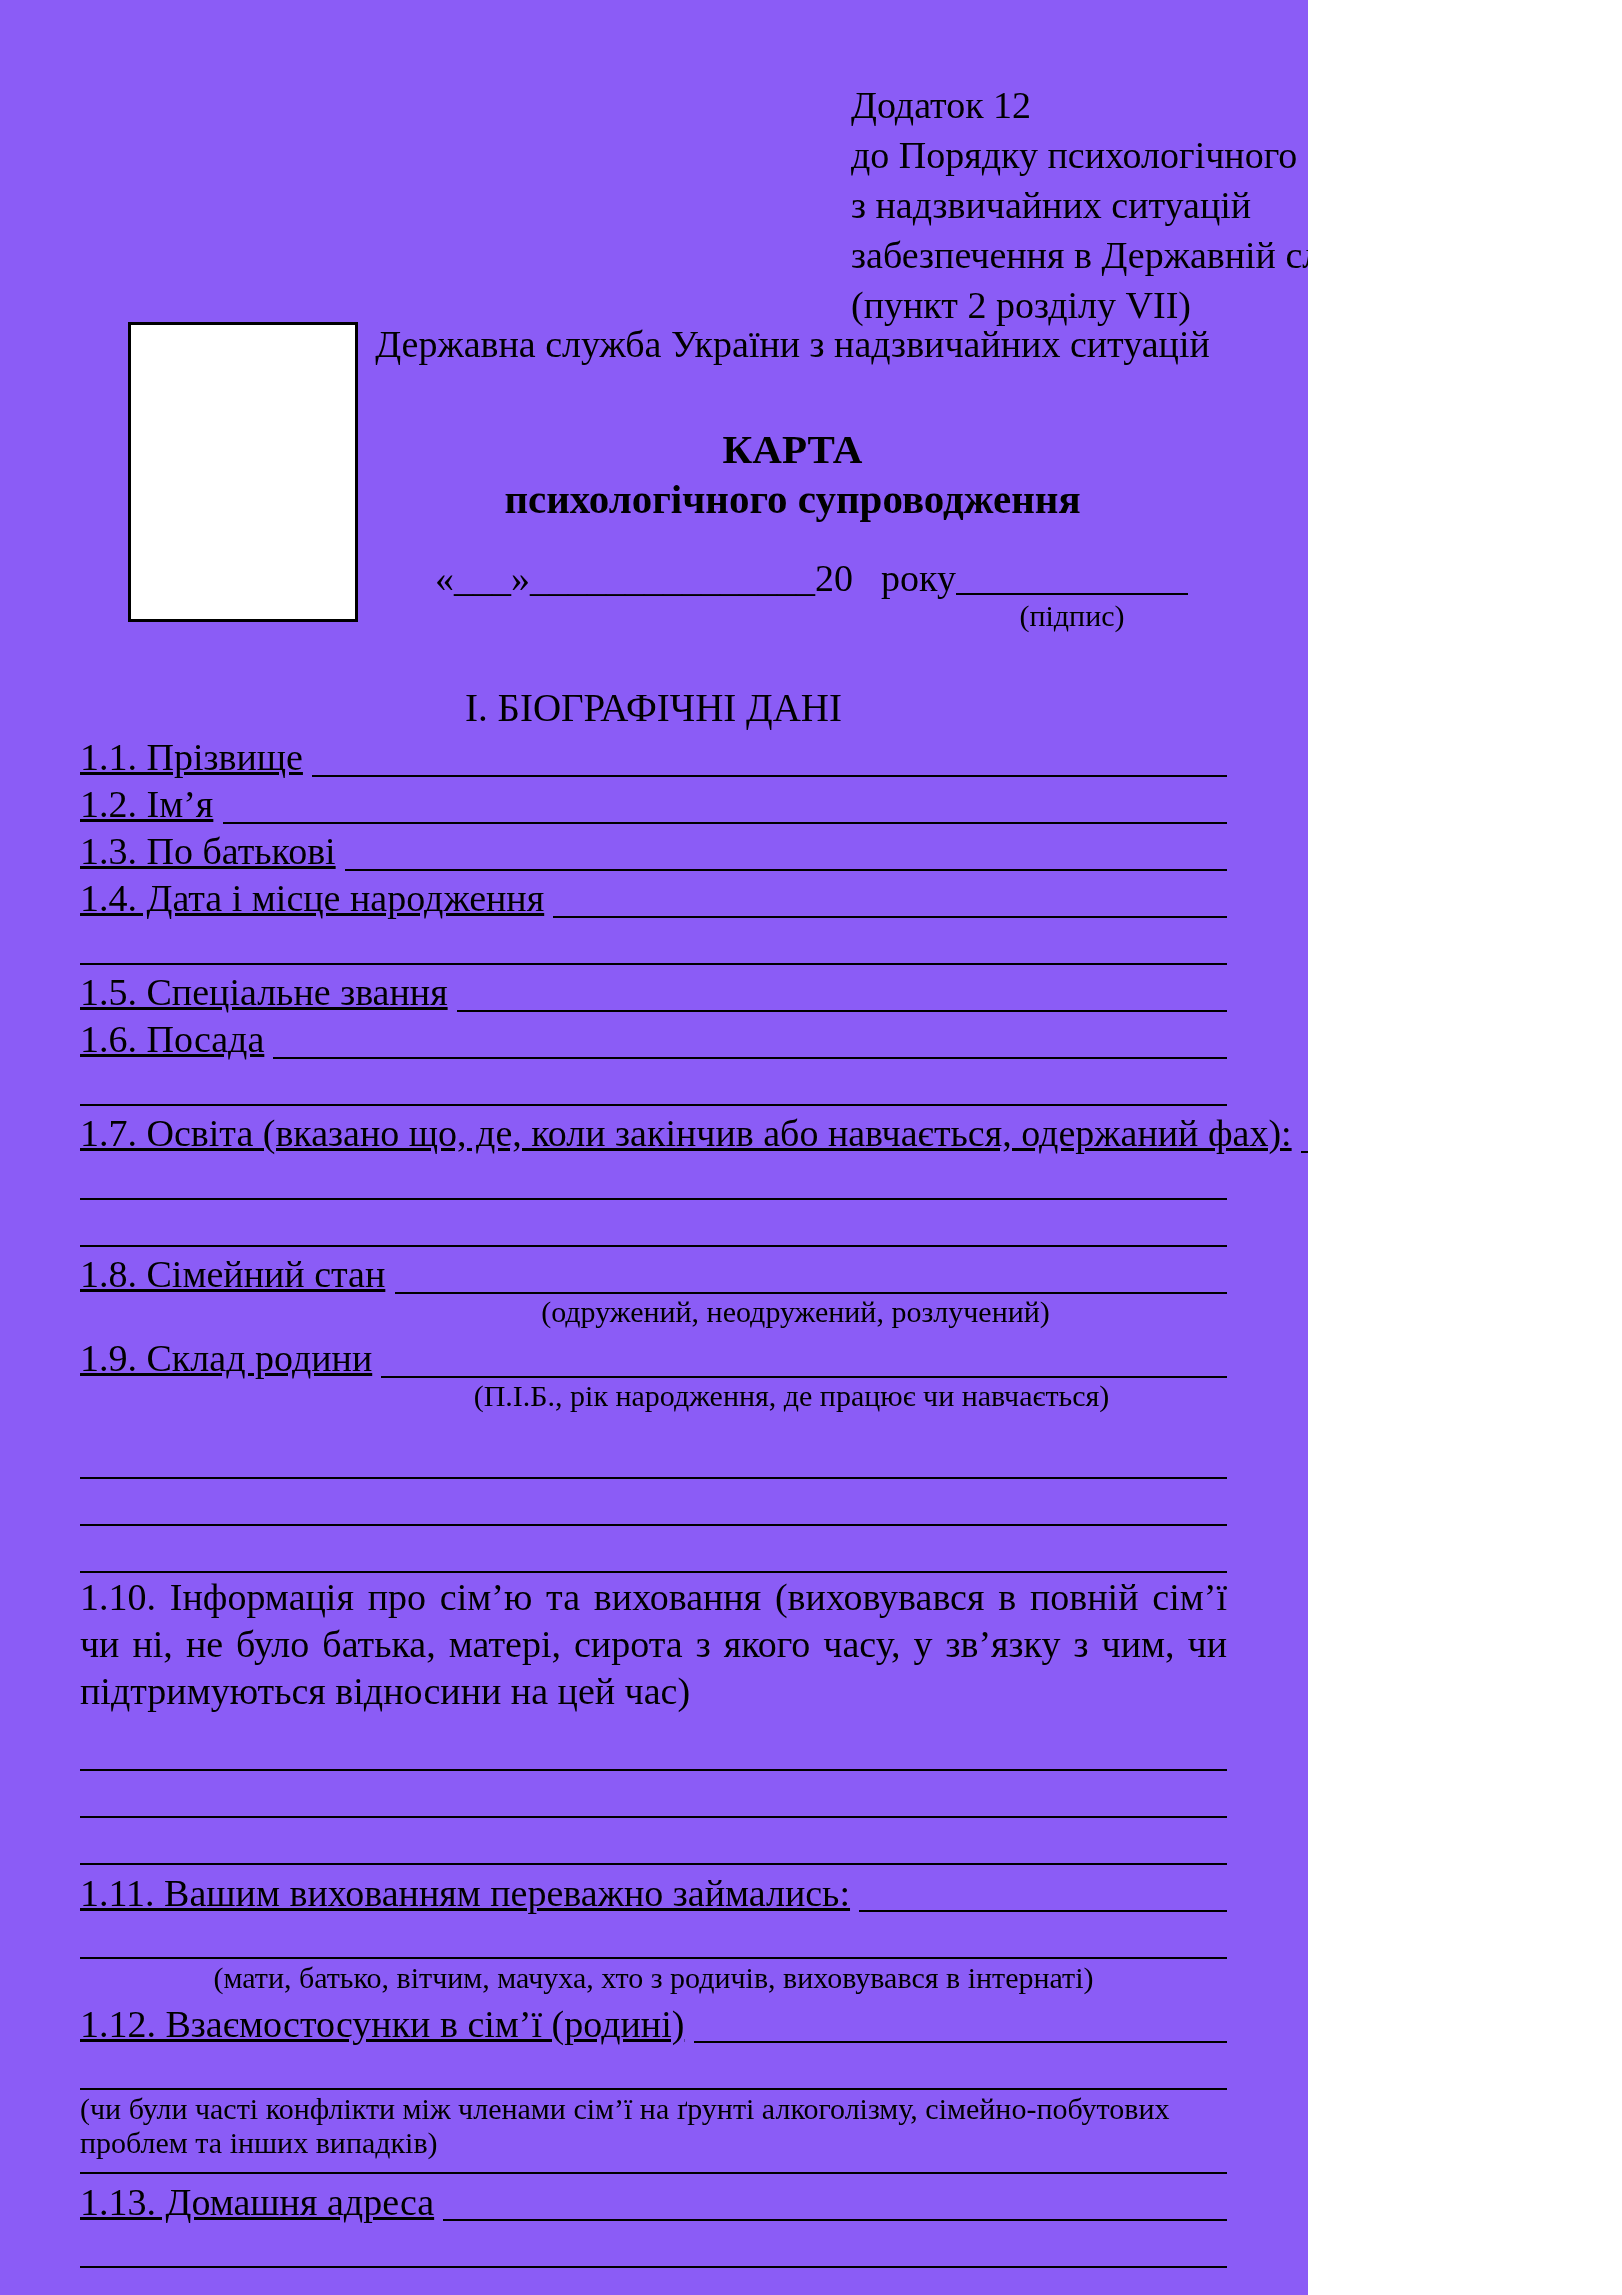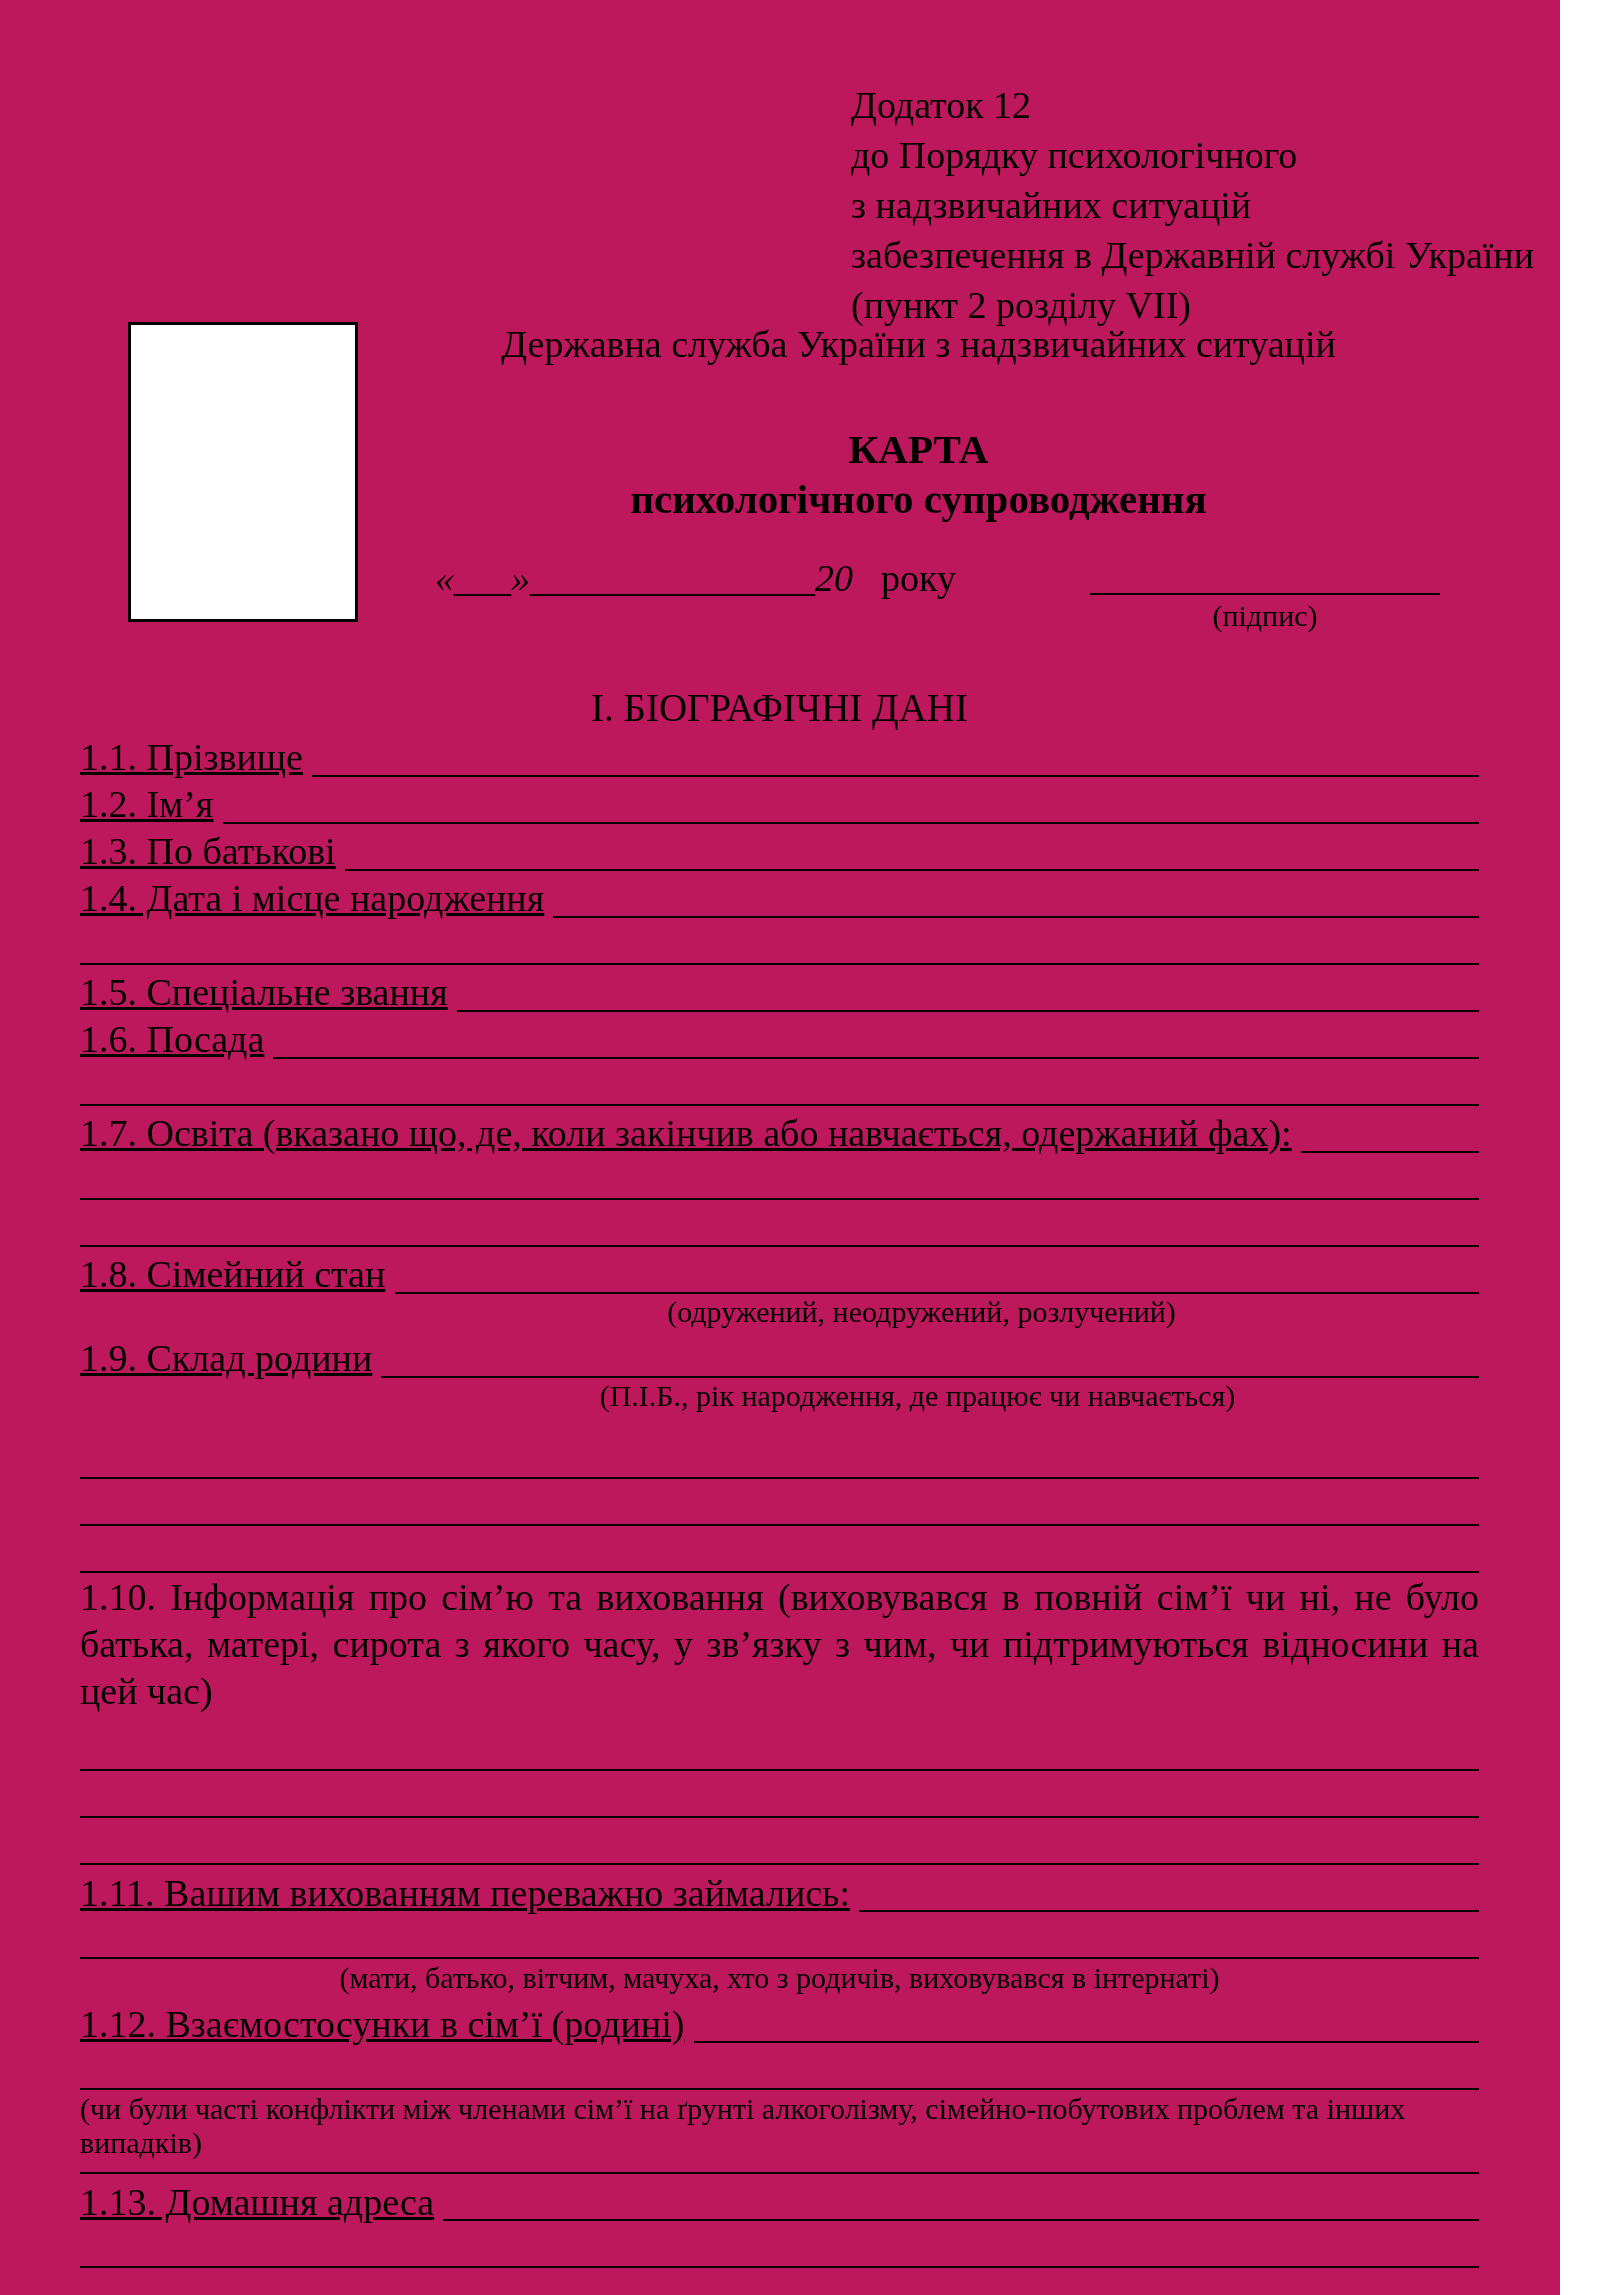"Додаток 12" .page { background: #be185d -> #8b5cf6; width: 1560px -> 1308px }
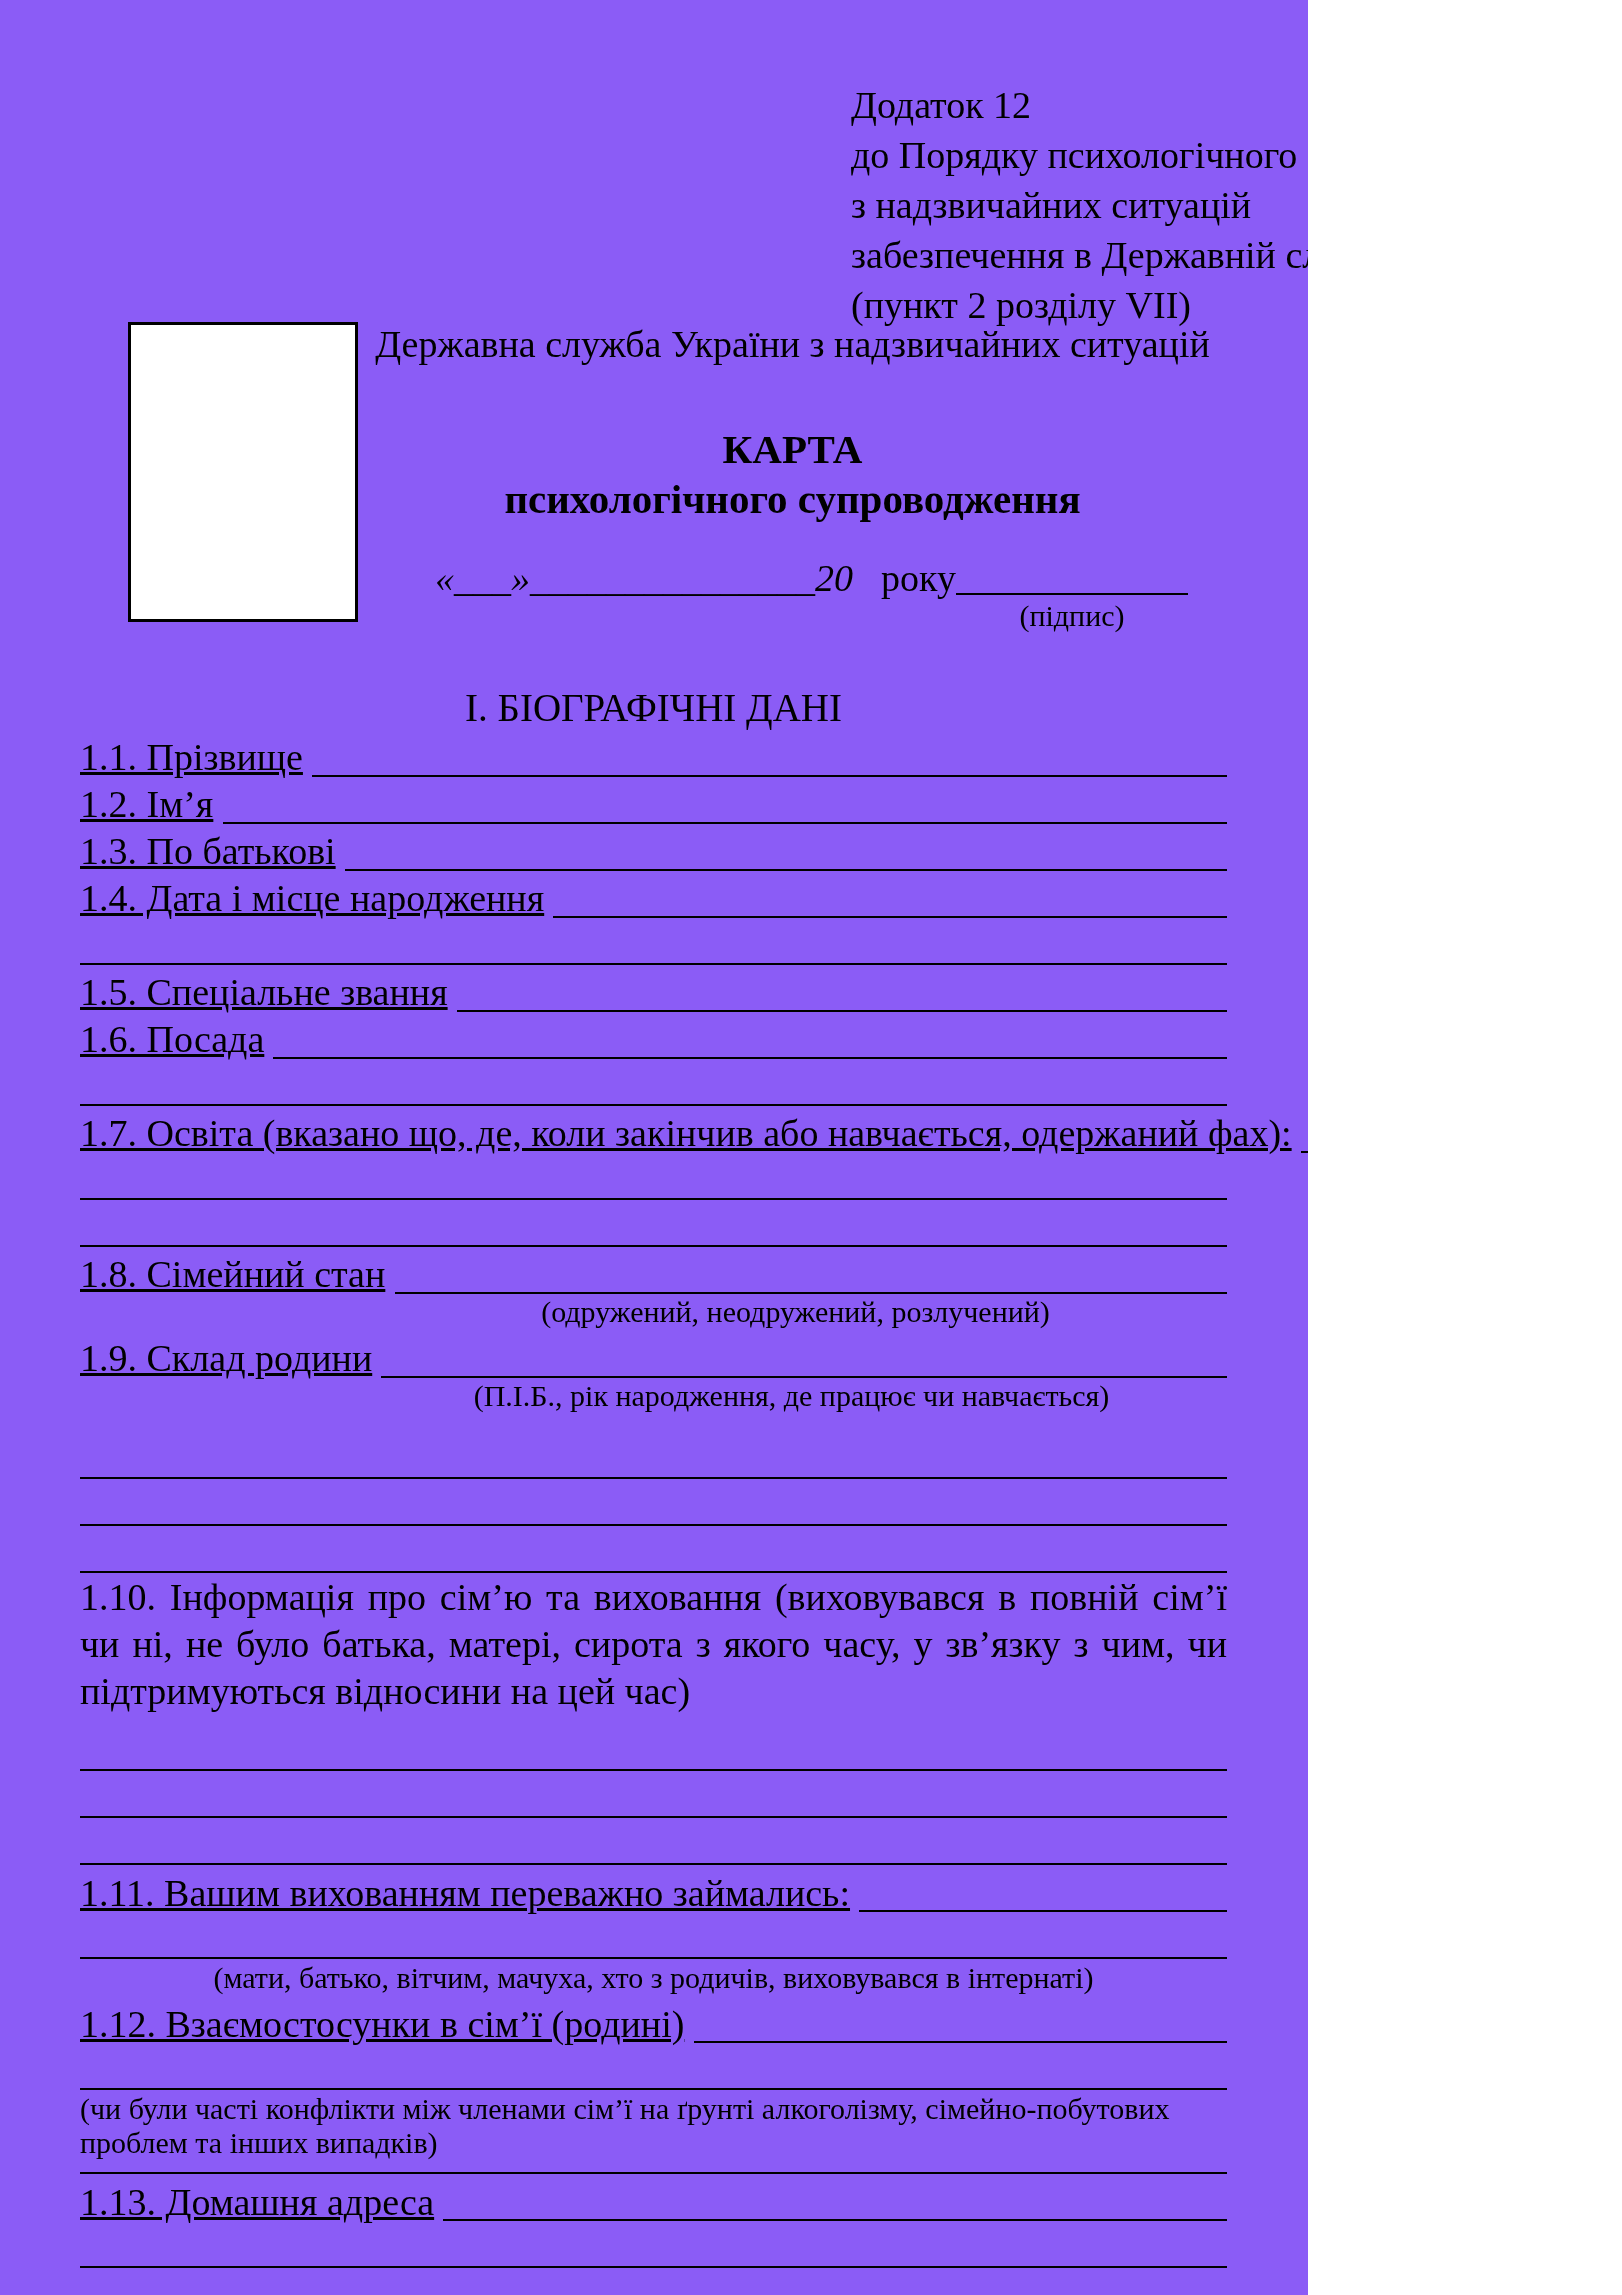"«___»_______________20" .date-text { font-style: italic -> none }
